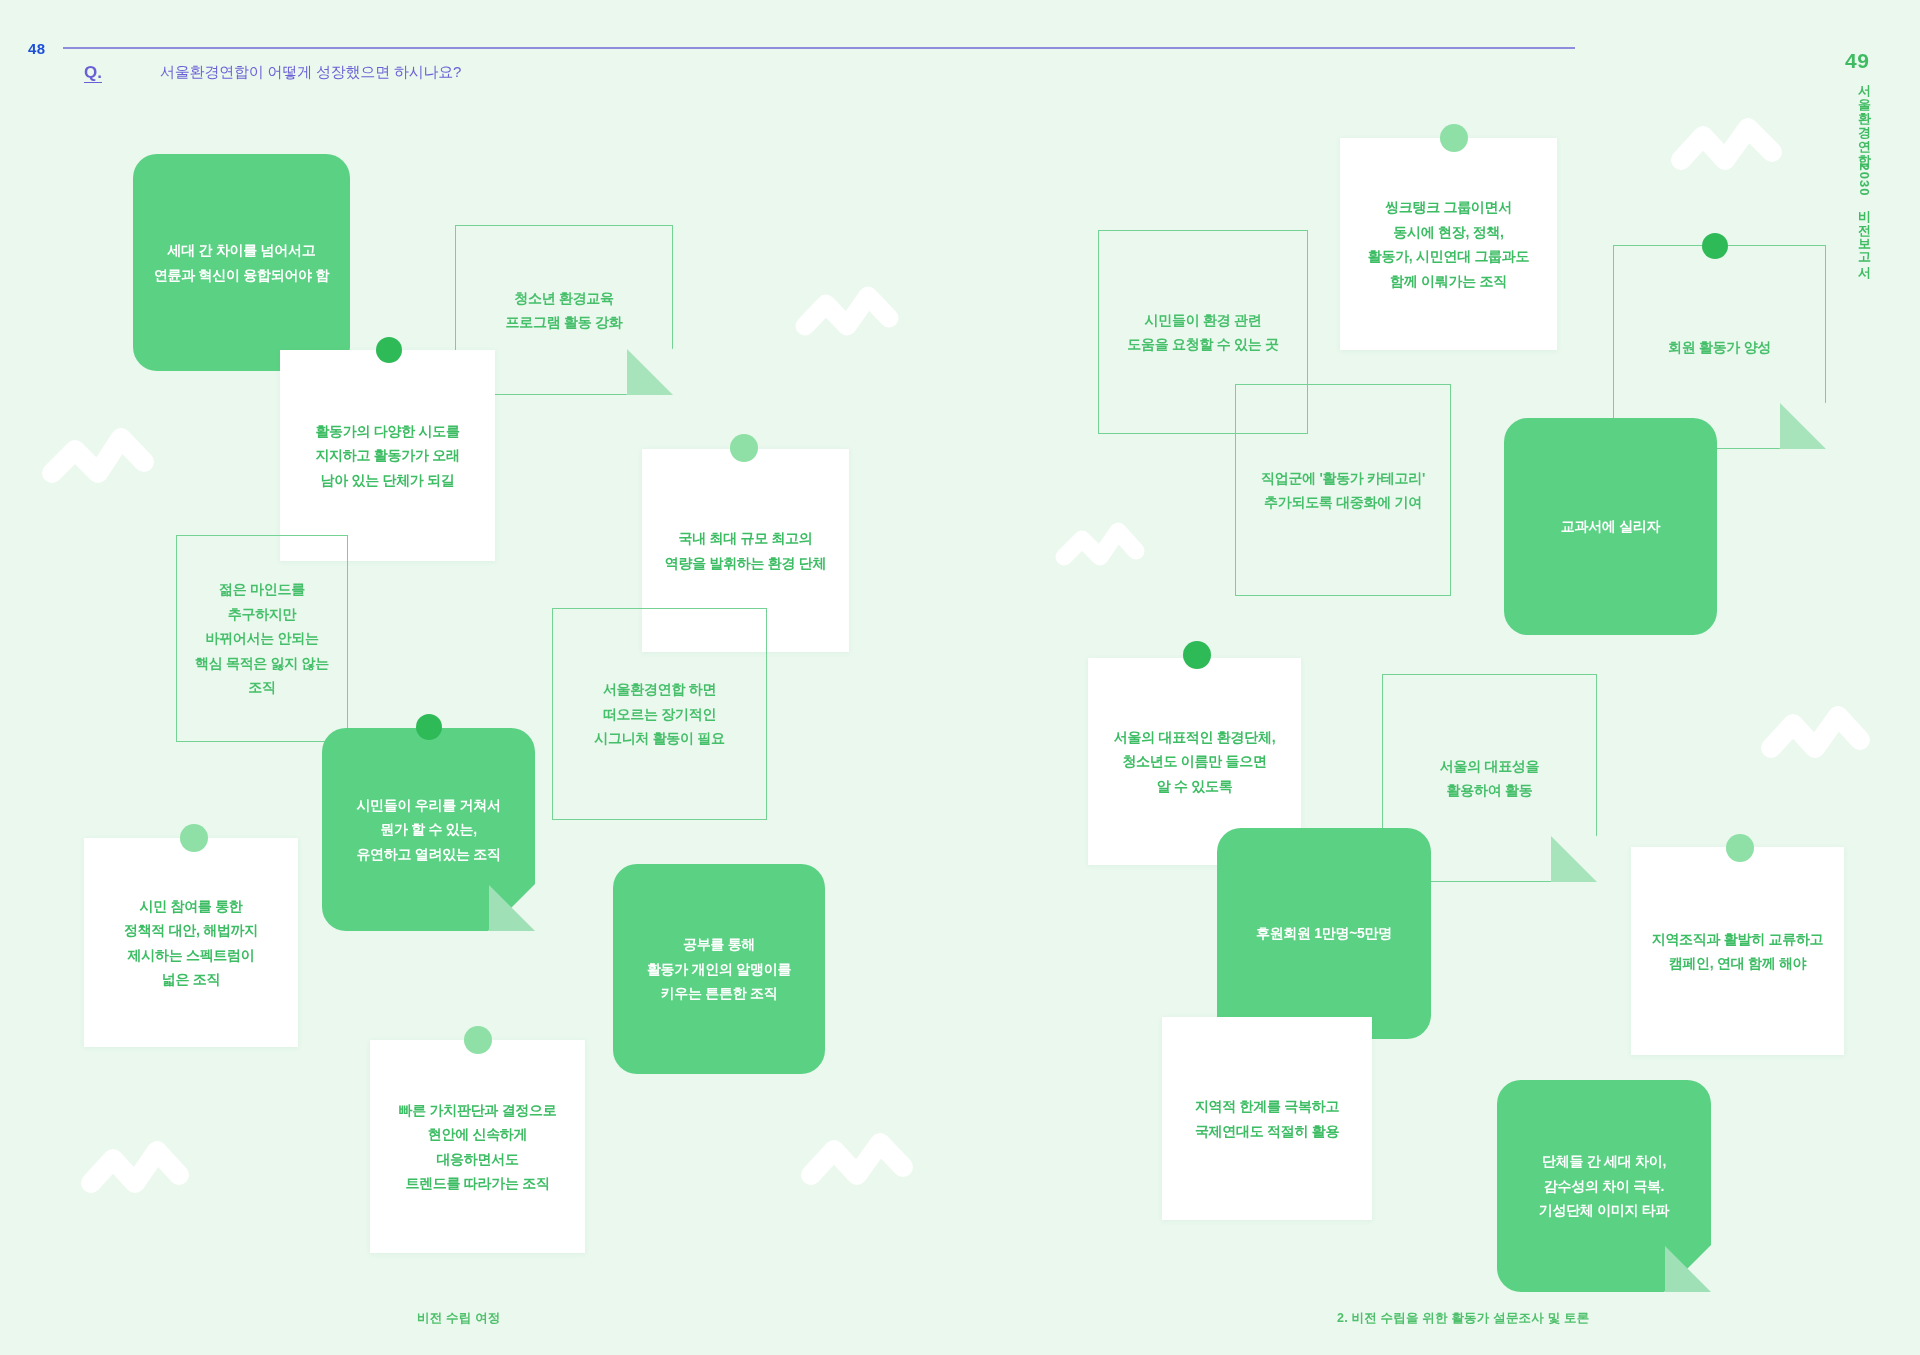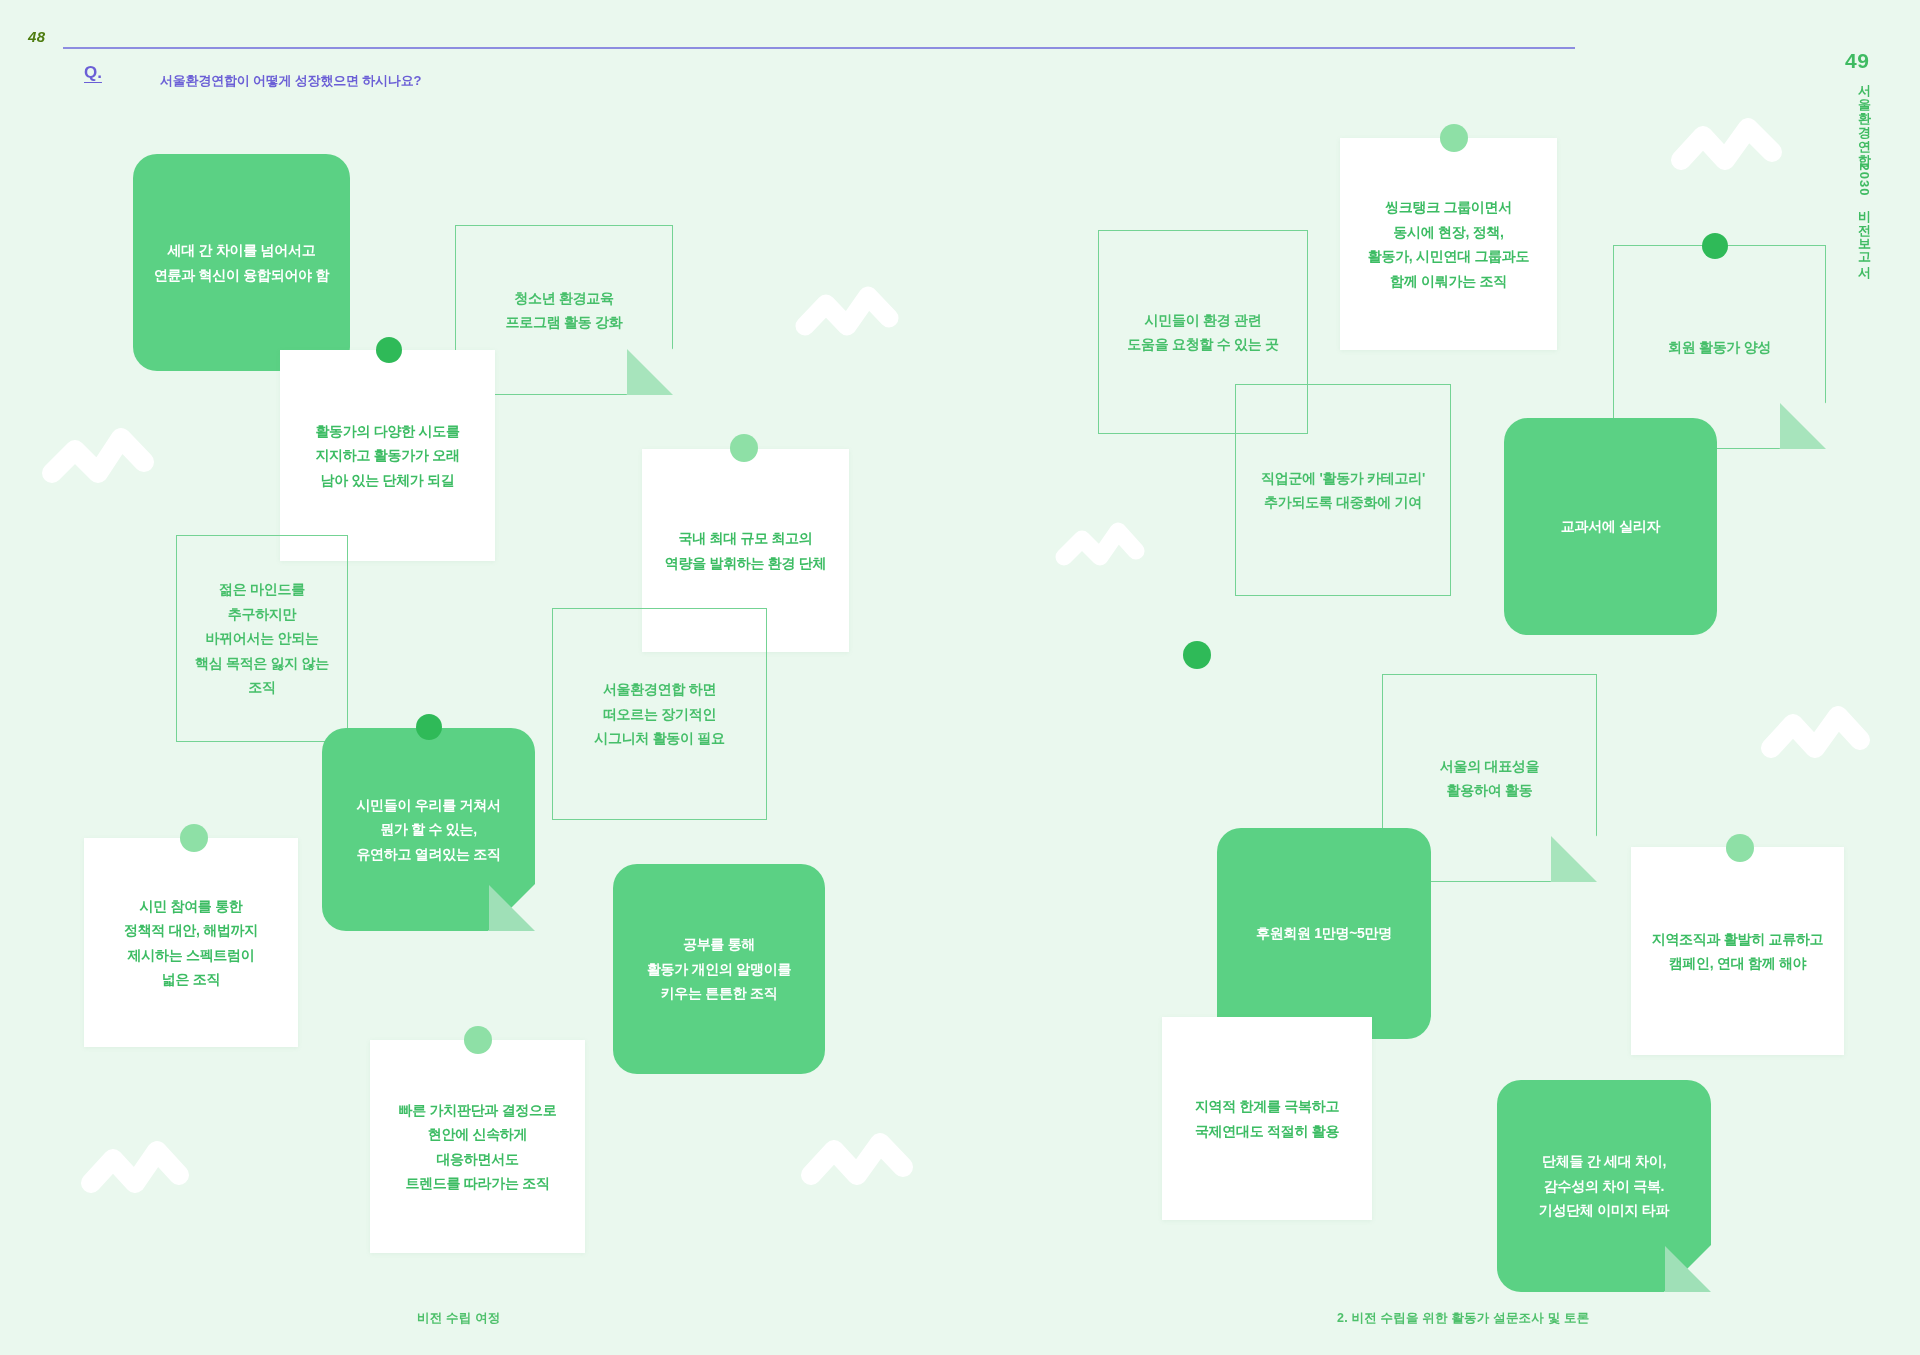"48" #pageno-left { color: #4d7c0f -> #1d4ed8; font-style: italic -> none; top: 28px -> 40px }
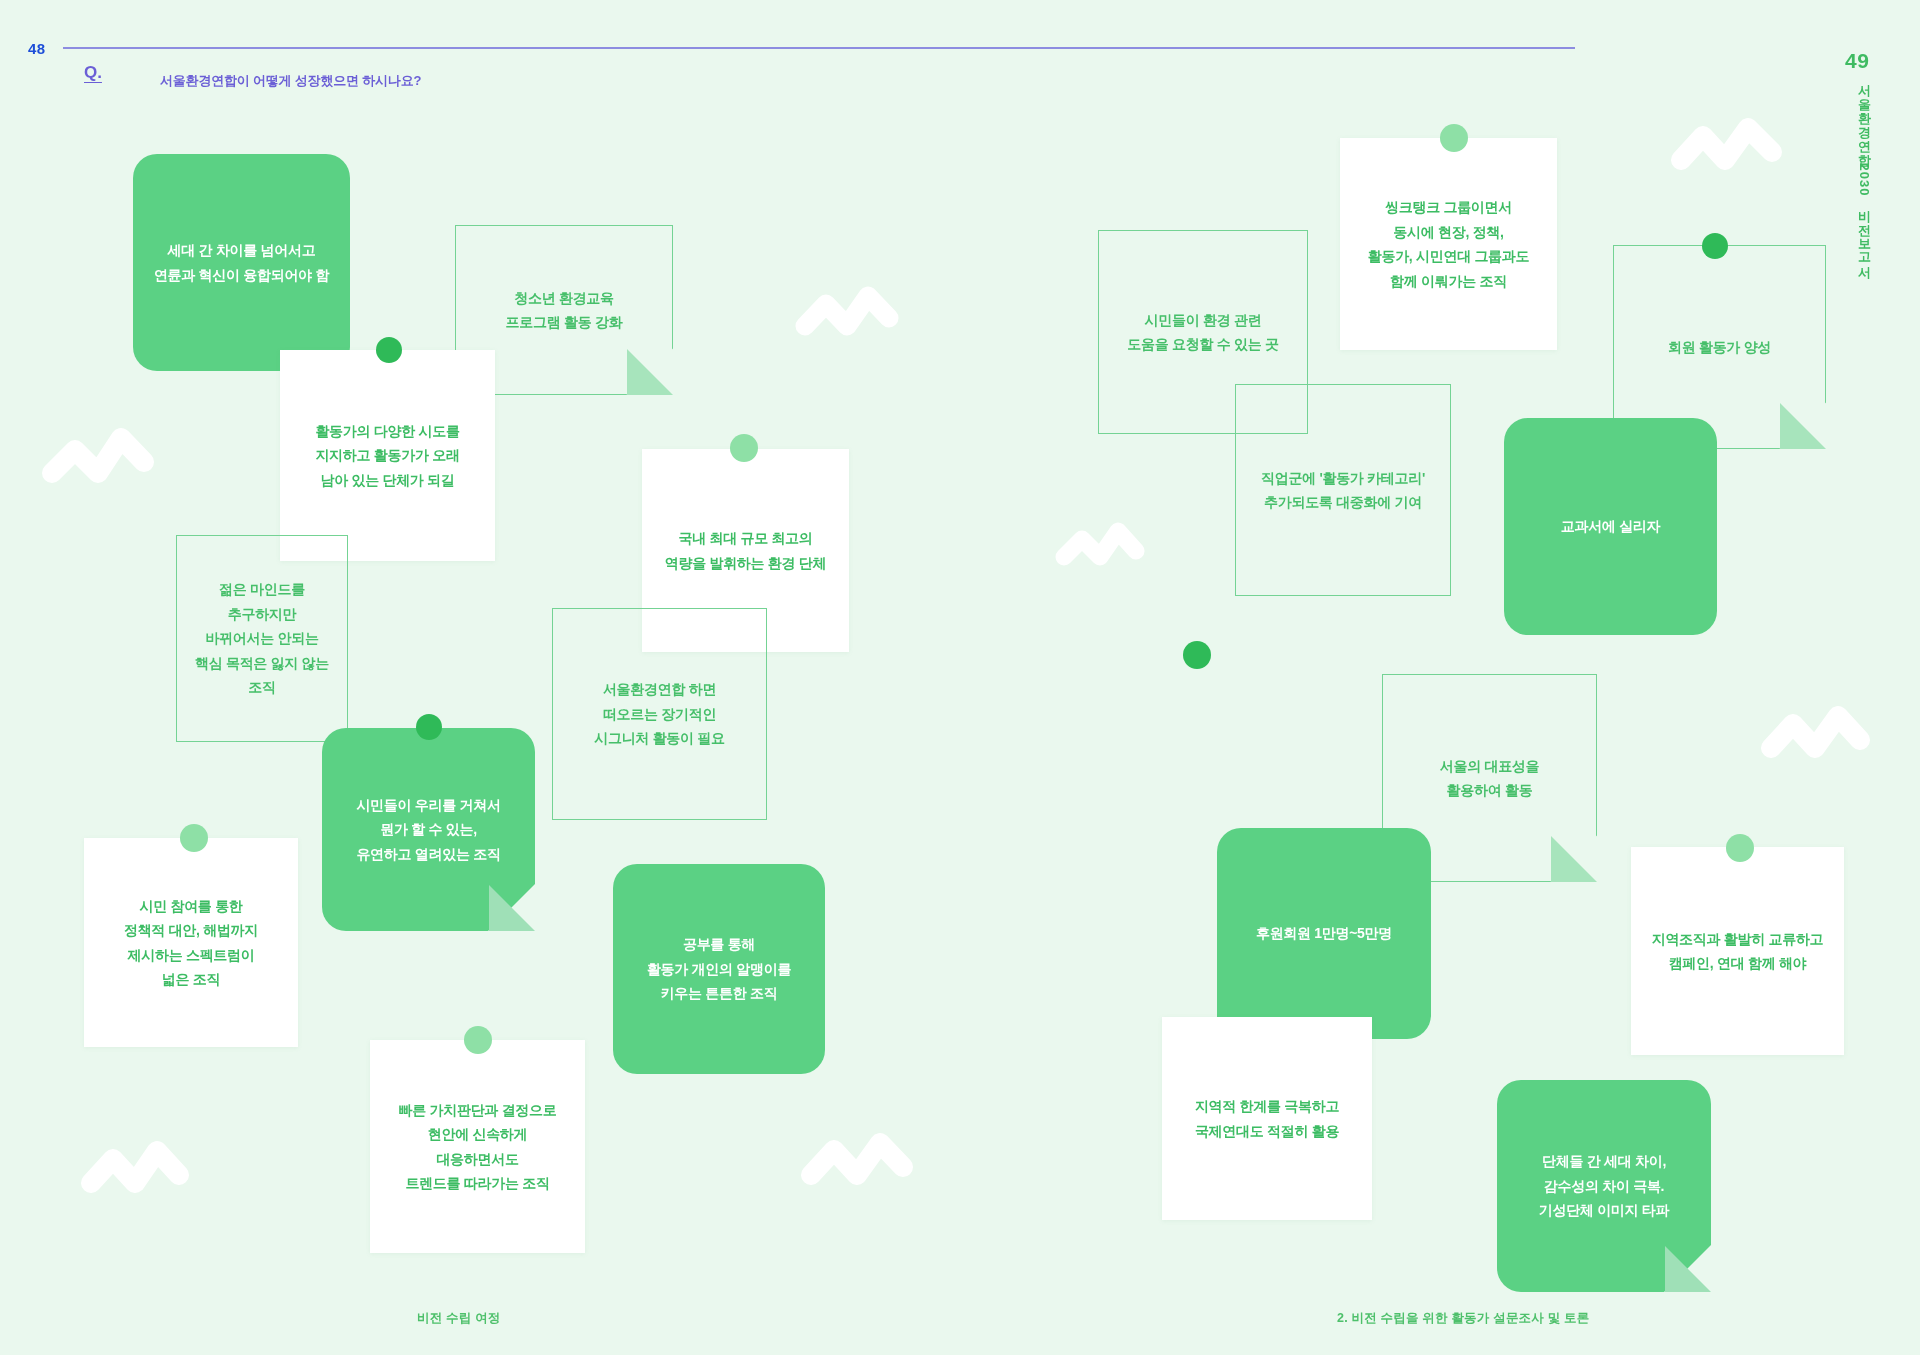"서울환경연합이 어떻게 성장했으면 하시나요?" #q-text { font-size: 13px -> 15px; font-weight: 700 -> 400; top: 72px -> 63px }
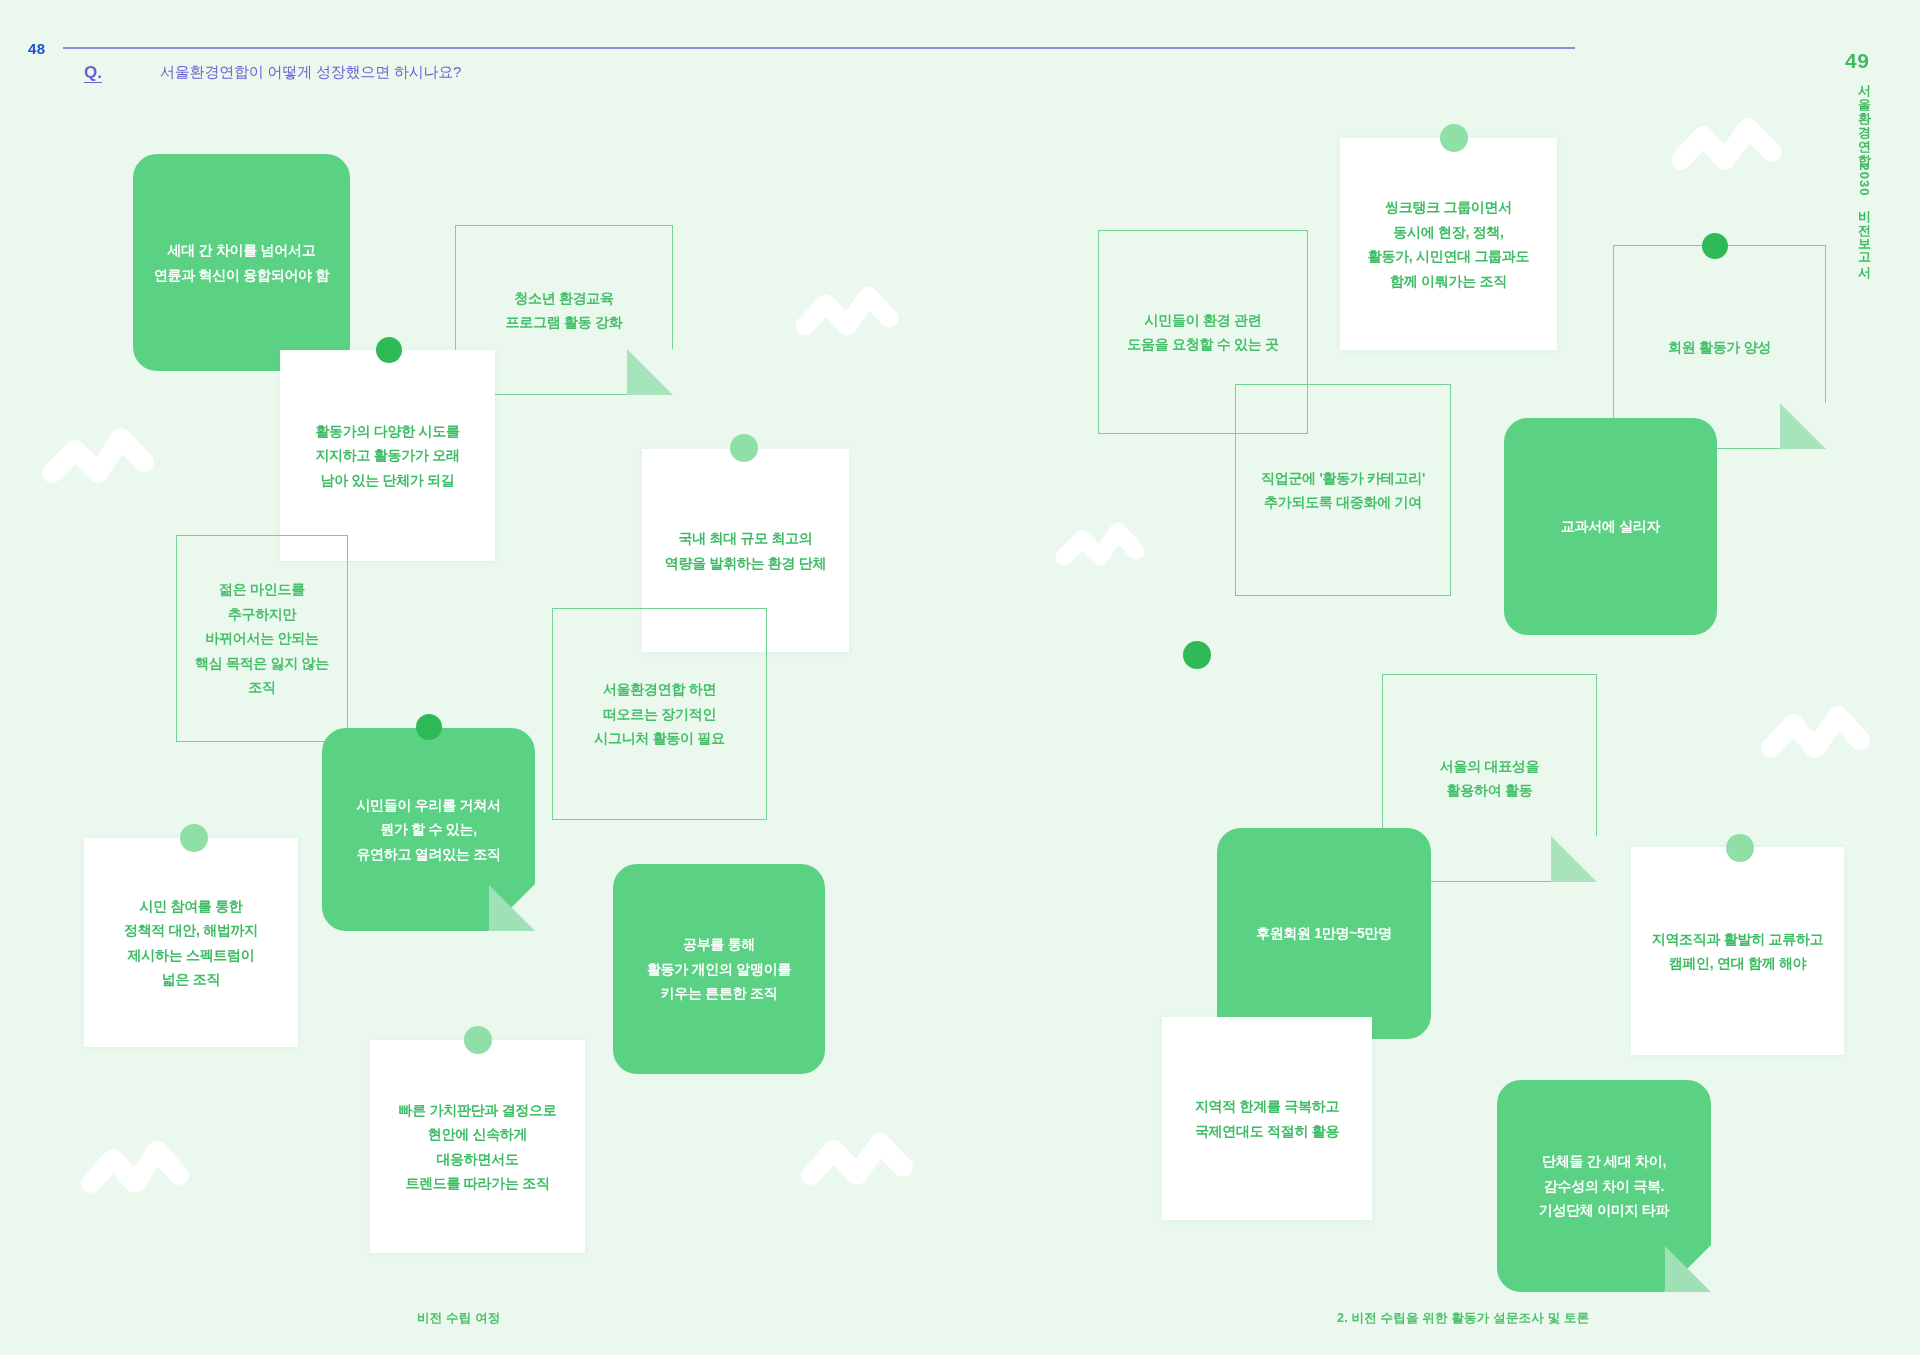"서울의 대표적인 환경단체," div.note { html: none -> <div> <span>서울의 대표적인 환경단체, 청소년도 이름만 들으면 알 수 있도록</span> </div> }
